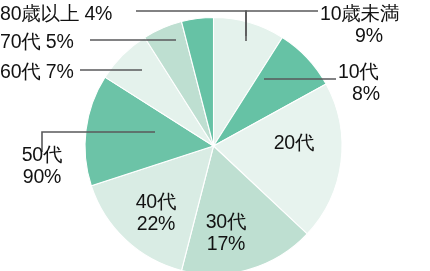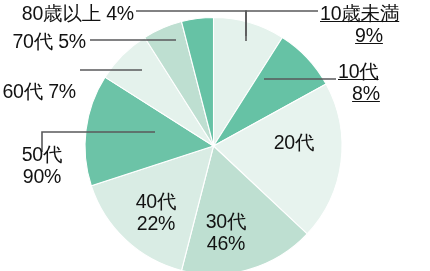"80歳以上 4%" .lbl.r { text-align: right -> none }
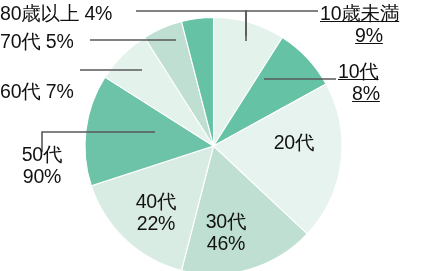"10歳未満" .lbl.l { text-decoration: underline -> none }
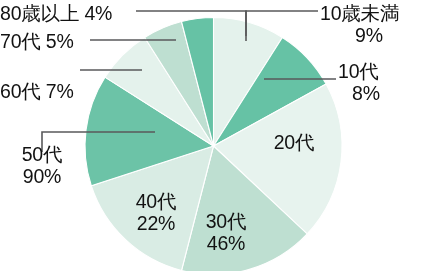"60代 7%" div.lbl { margin-top: 20px -> none }
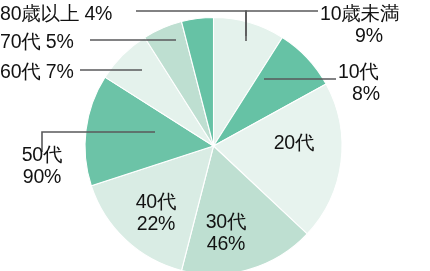"46%" span.pct { text: 46% -> 17% }
